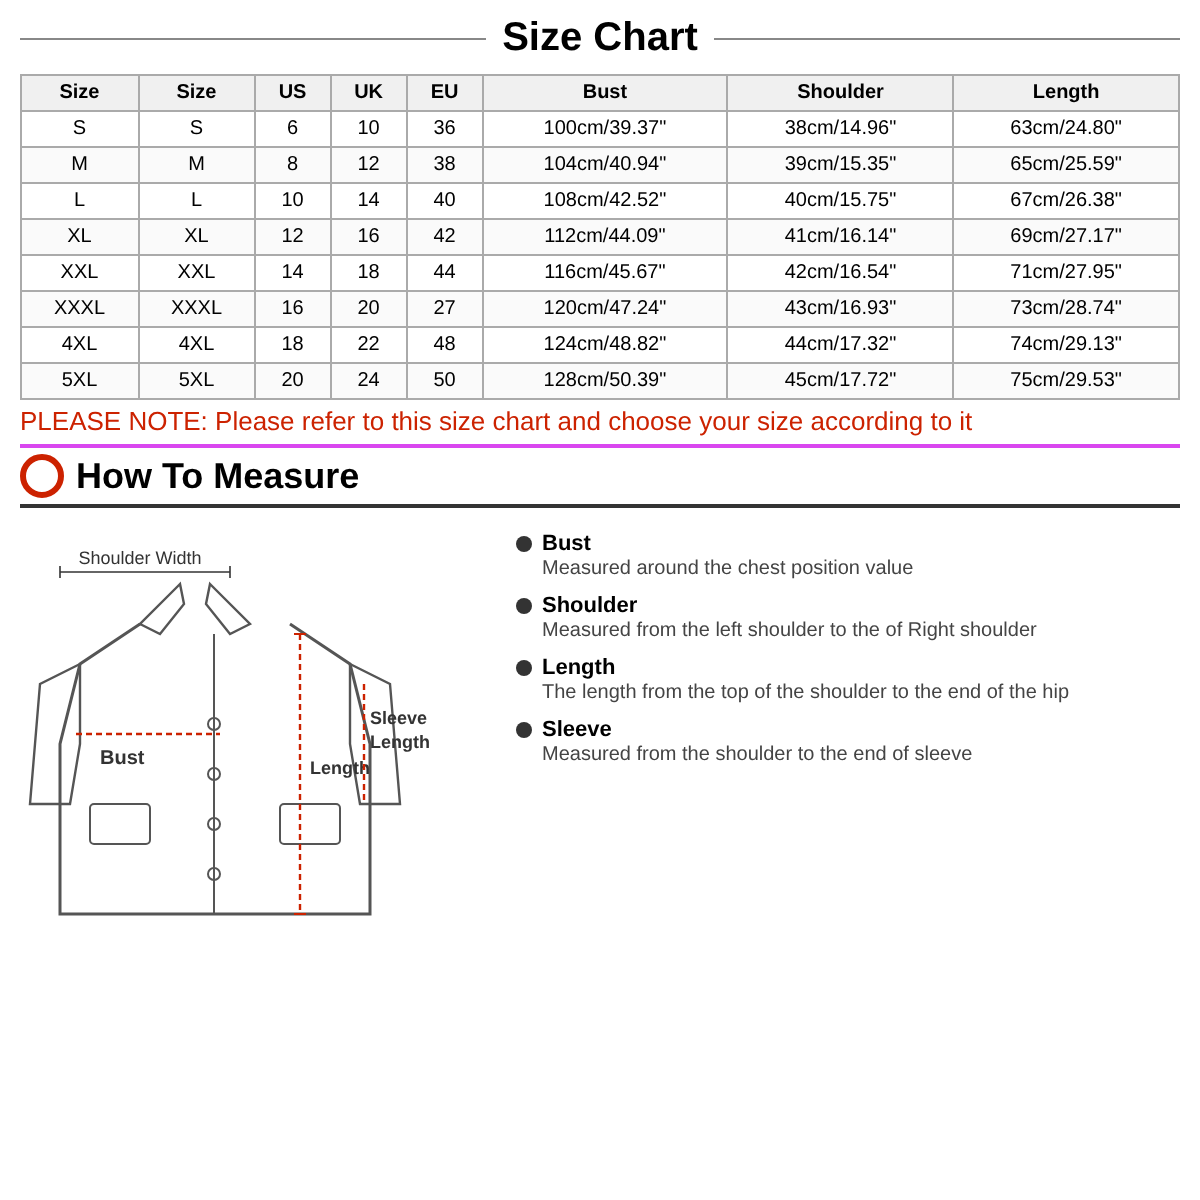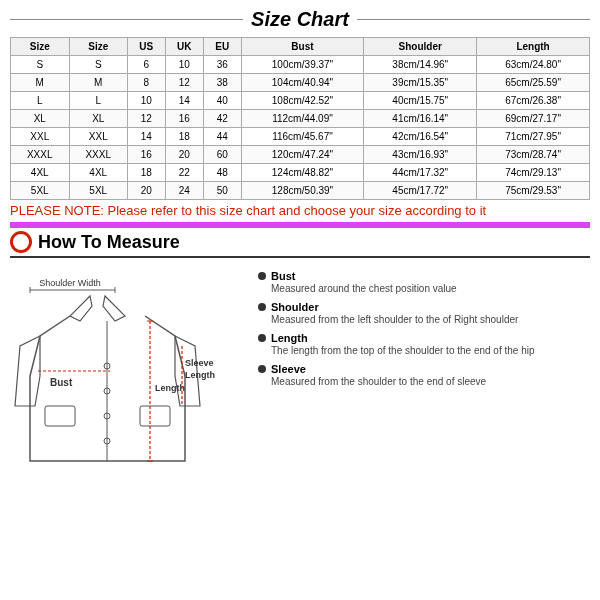"Size Chart" .title-text { font-style: italic -> none }
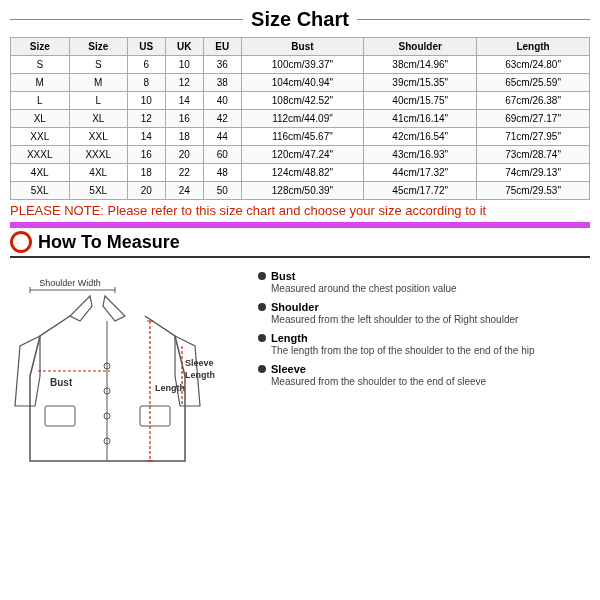"60" td { text: 60 -> 27 }
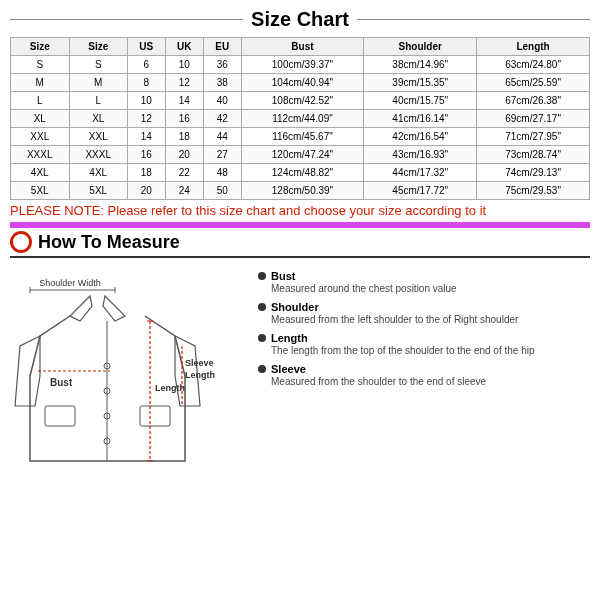"How To Measure" .htmeasure-title { border-top: 6px solid #d946ef -> 2px solid #d946ef }
